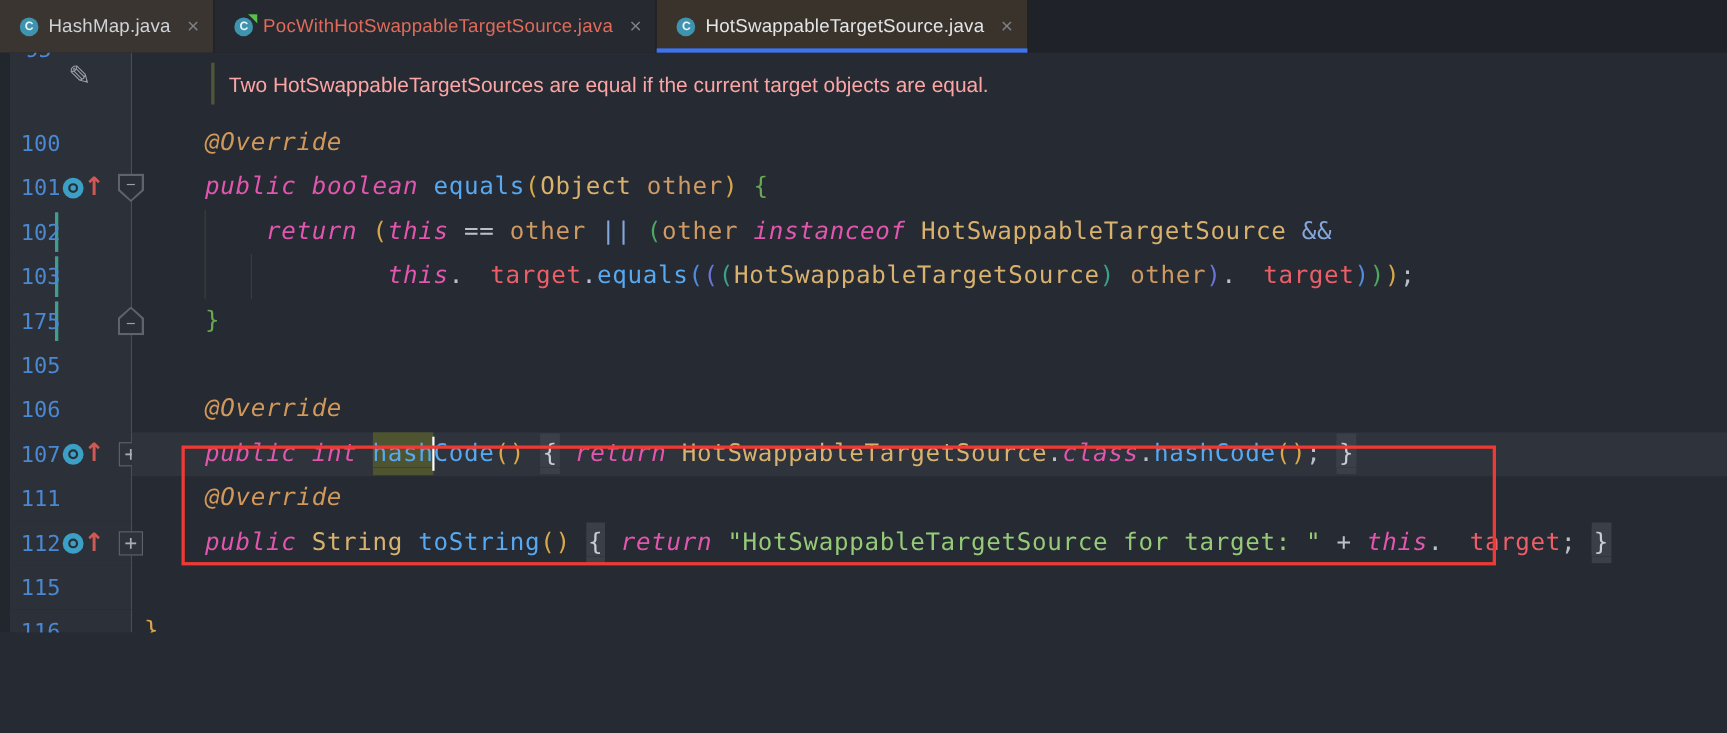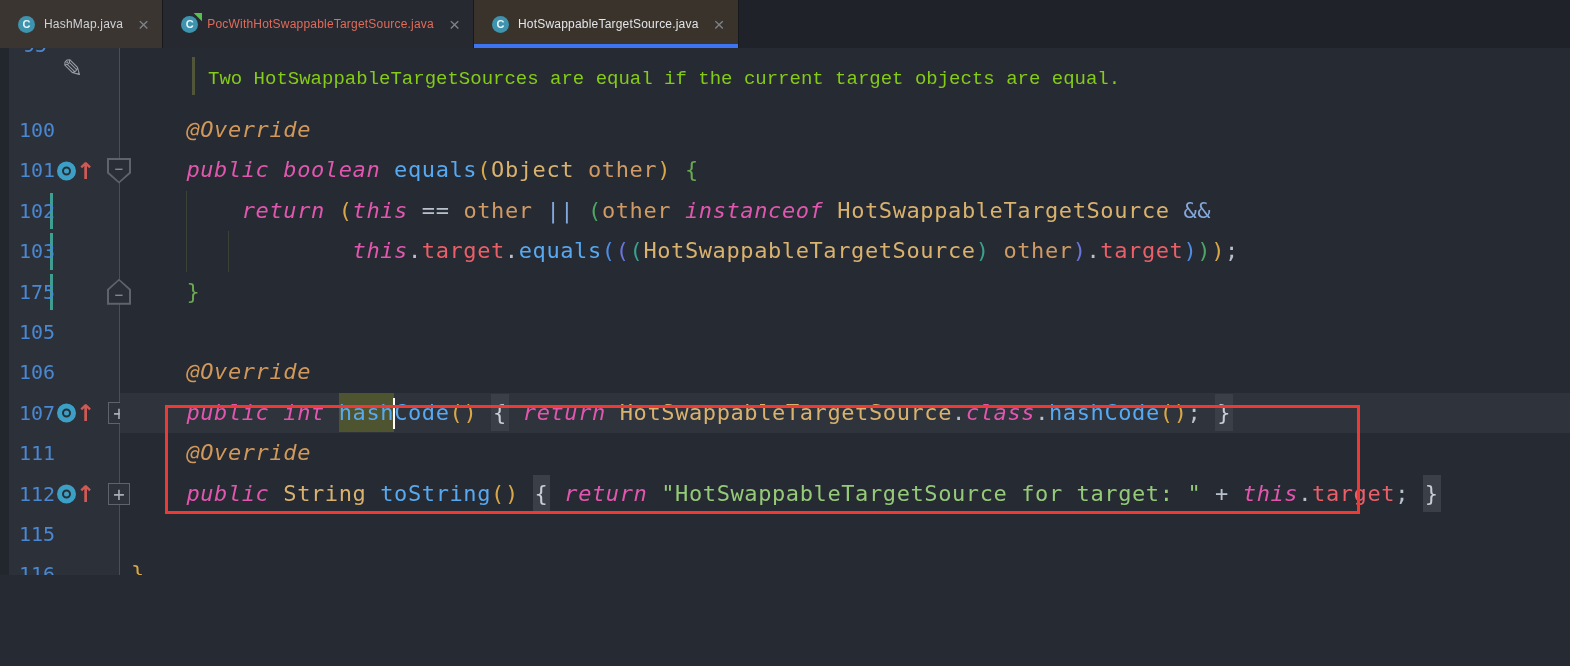"HashMap.java" .tab-label { font-size: 12px -> 17px }
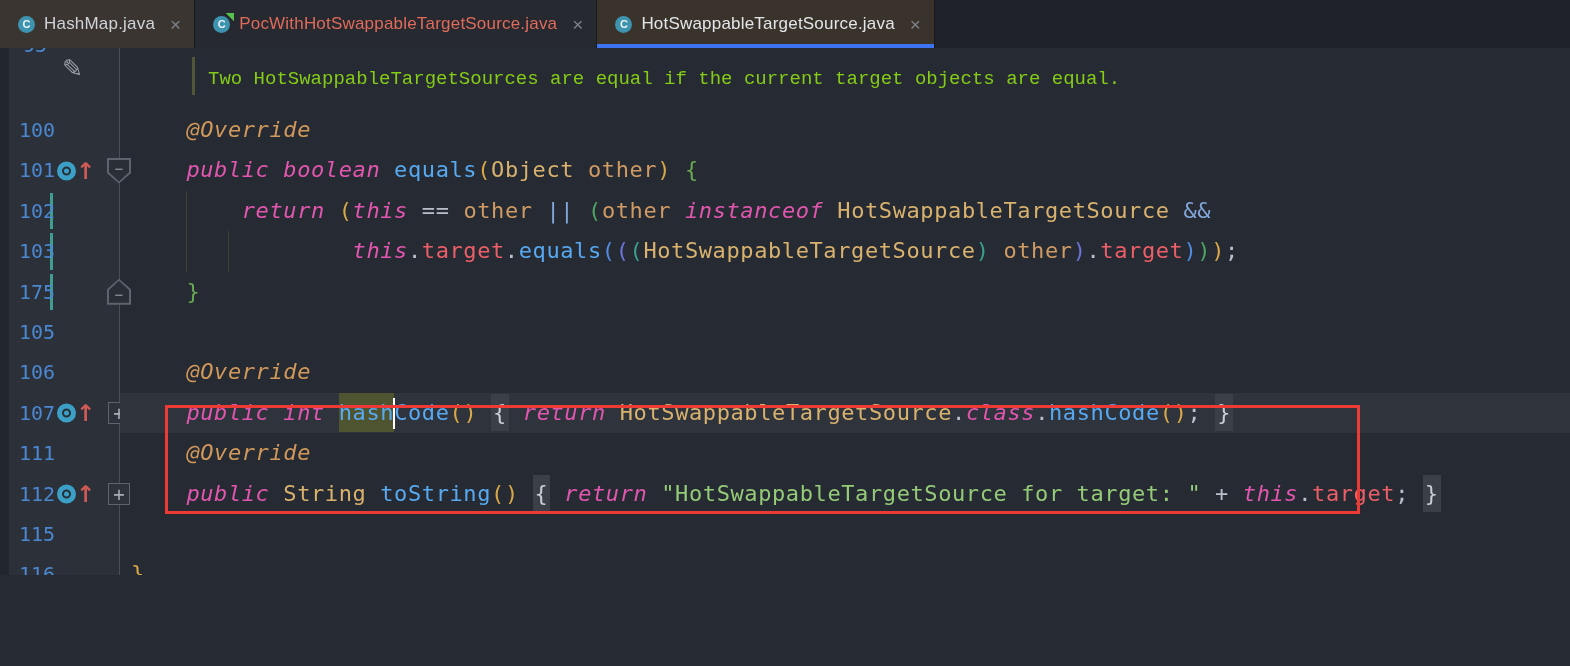"Two HotSwappableTargetSources are equal" .doc-text { color: #84cc16 -> #fca5a5; font-family: Liberation Mono, monospace -> Liberation Sans, sans-serif }
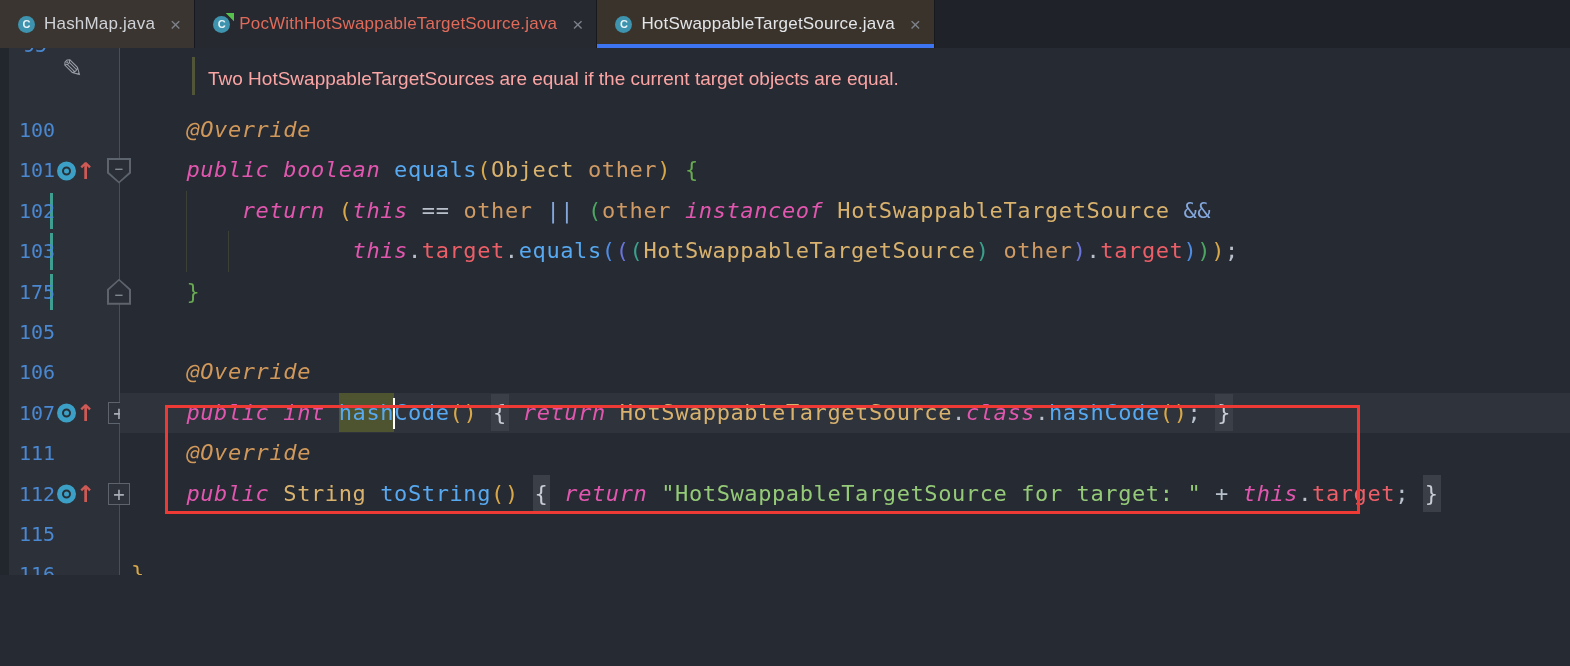"target" .field { margin-left: none -> 24px }
